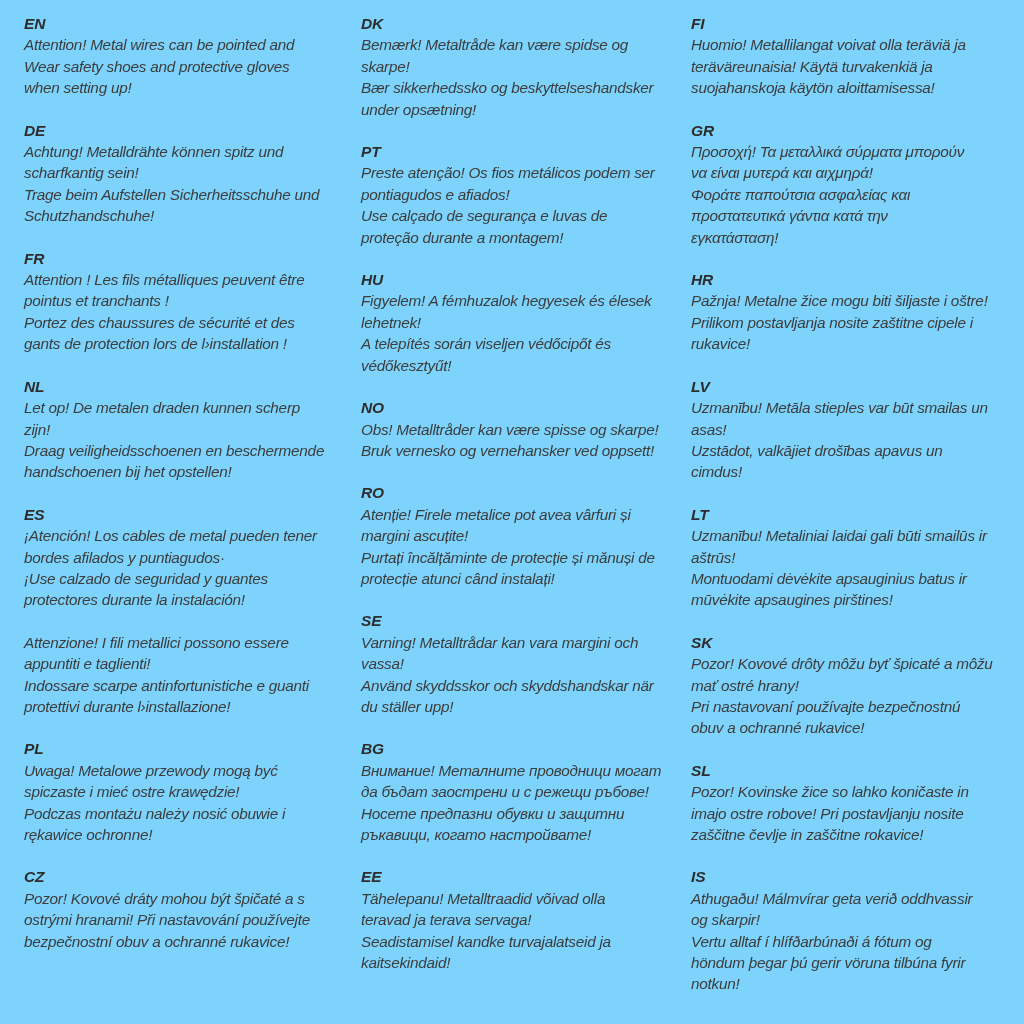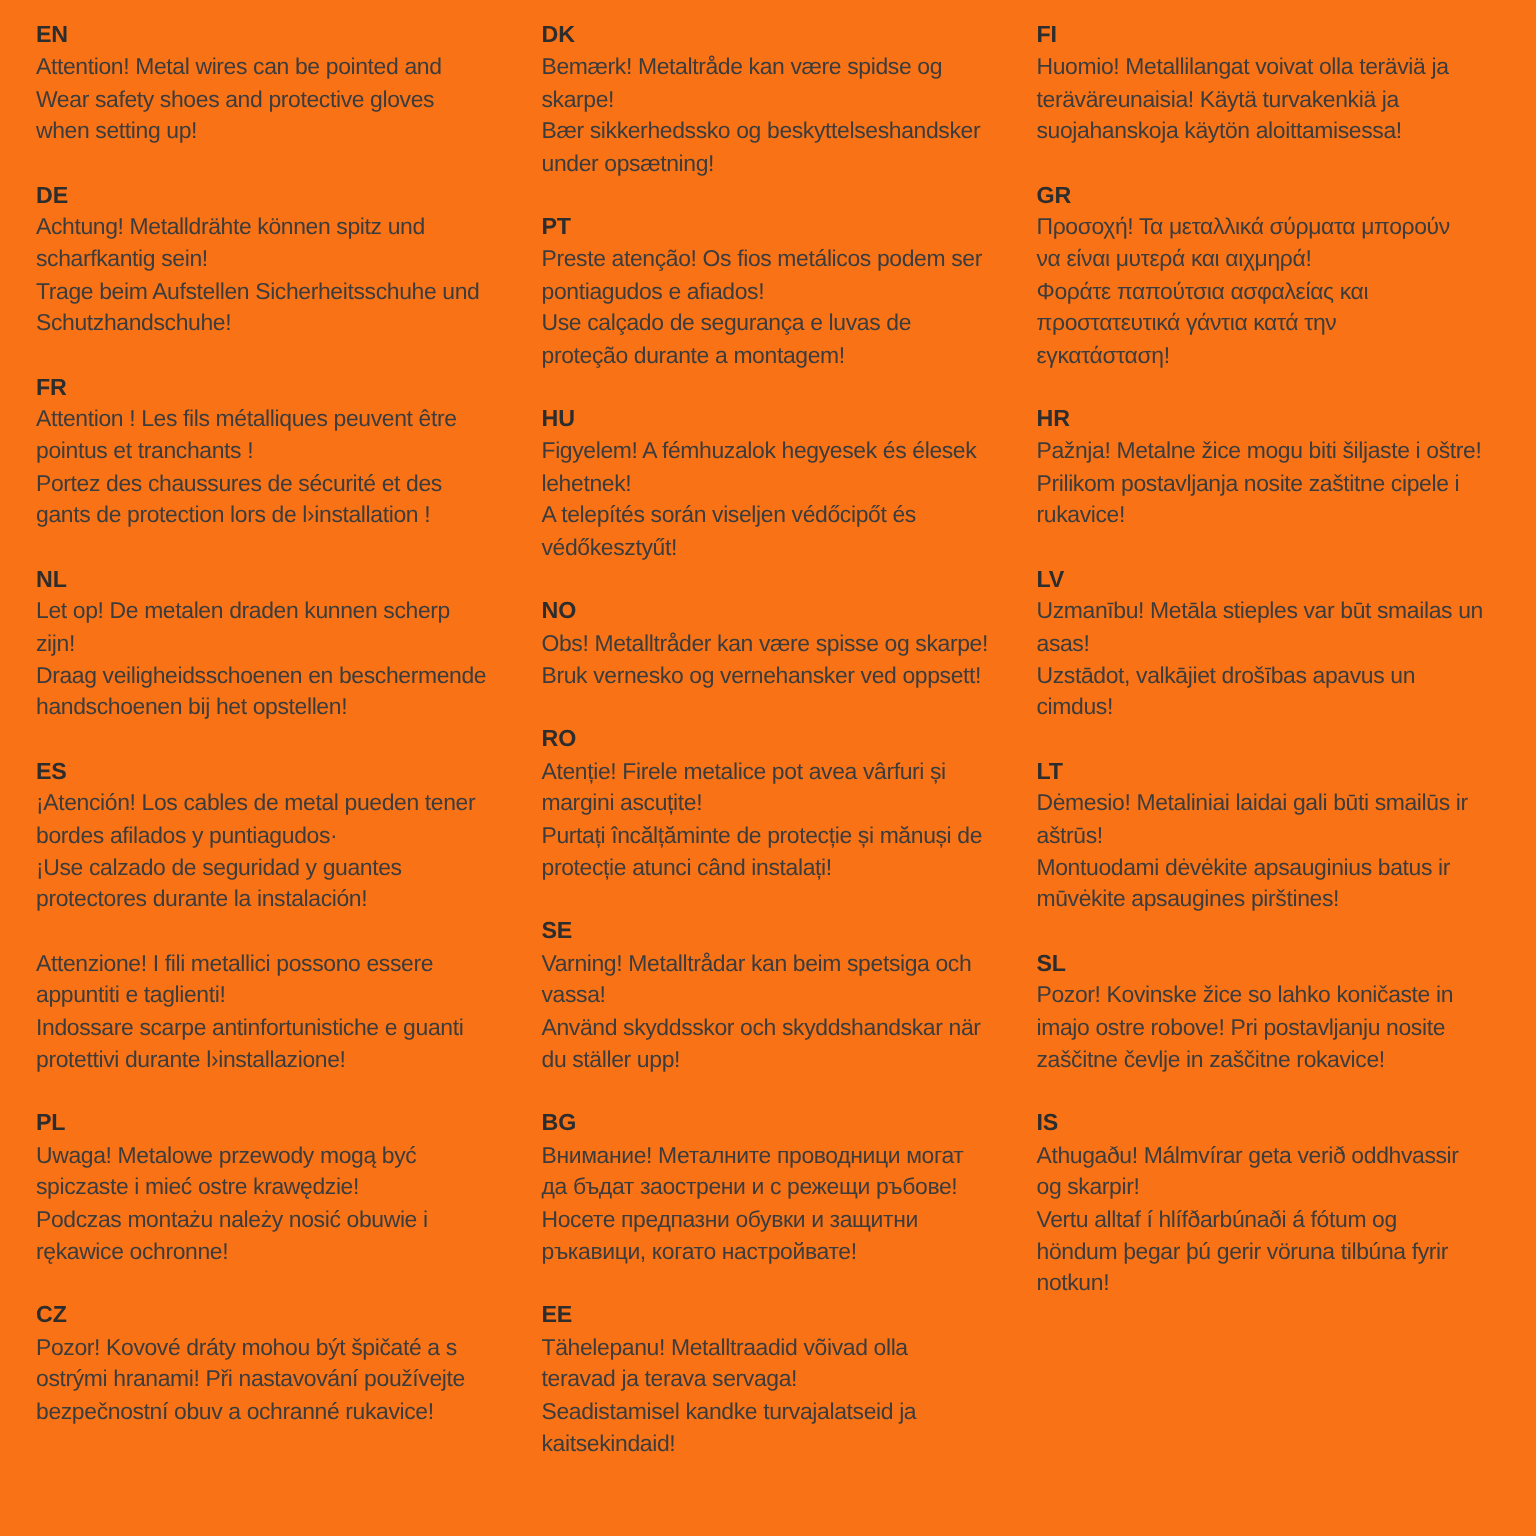"EN" .page { background: #f97316 -> #7dd3fc; font-style: none -> italic }
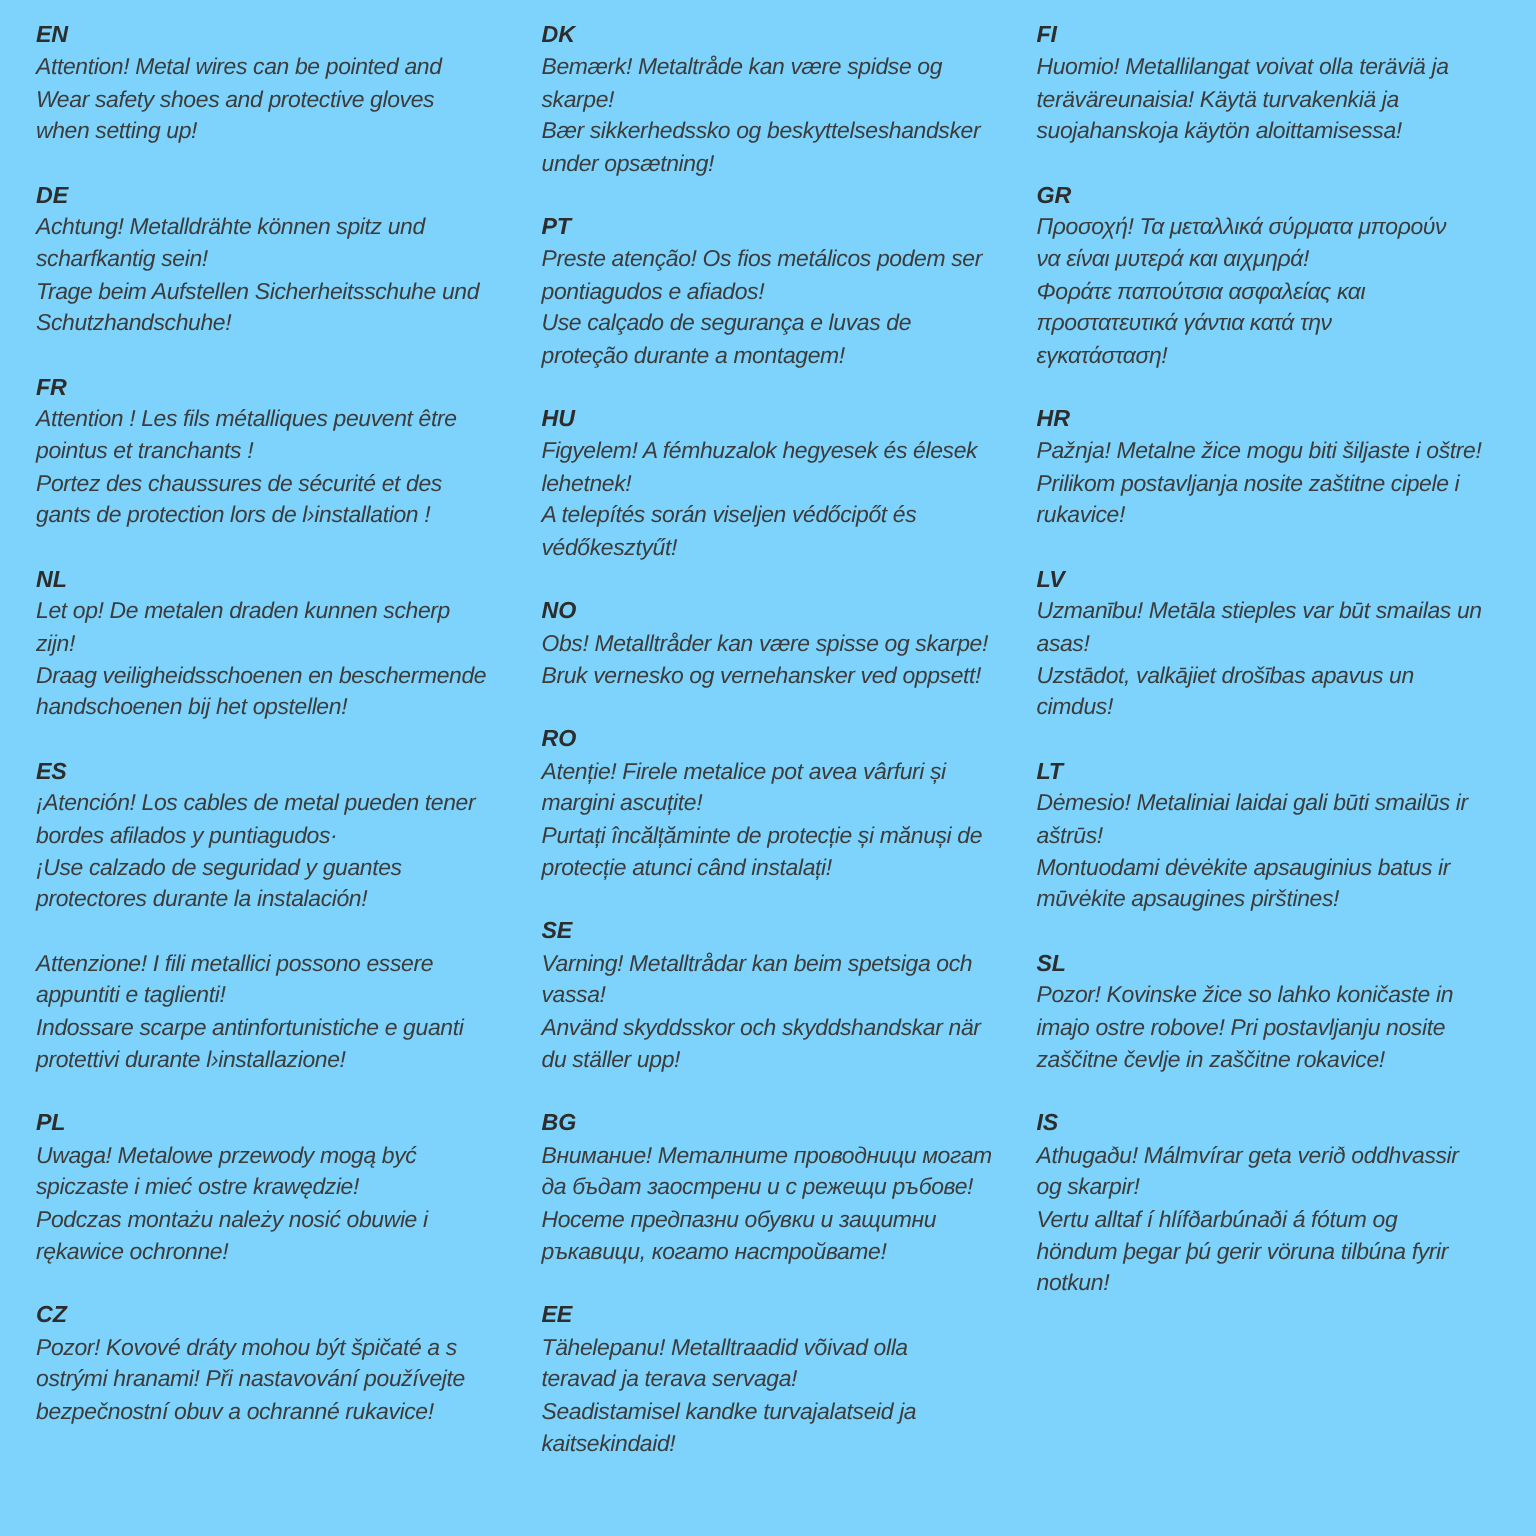"Dėmesio! Metaliniai laidai gali būti" div.line { text: Dėmesio -> Uzmanību }
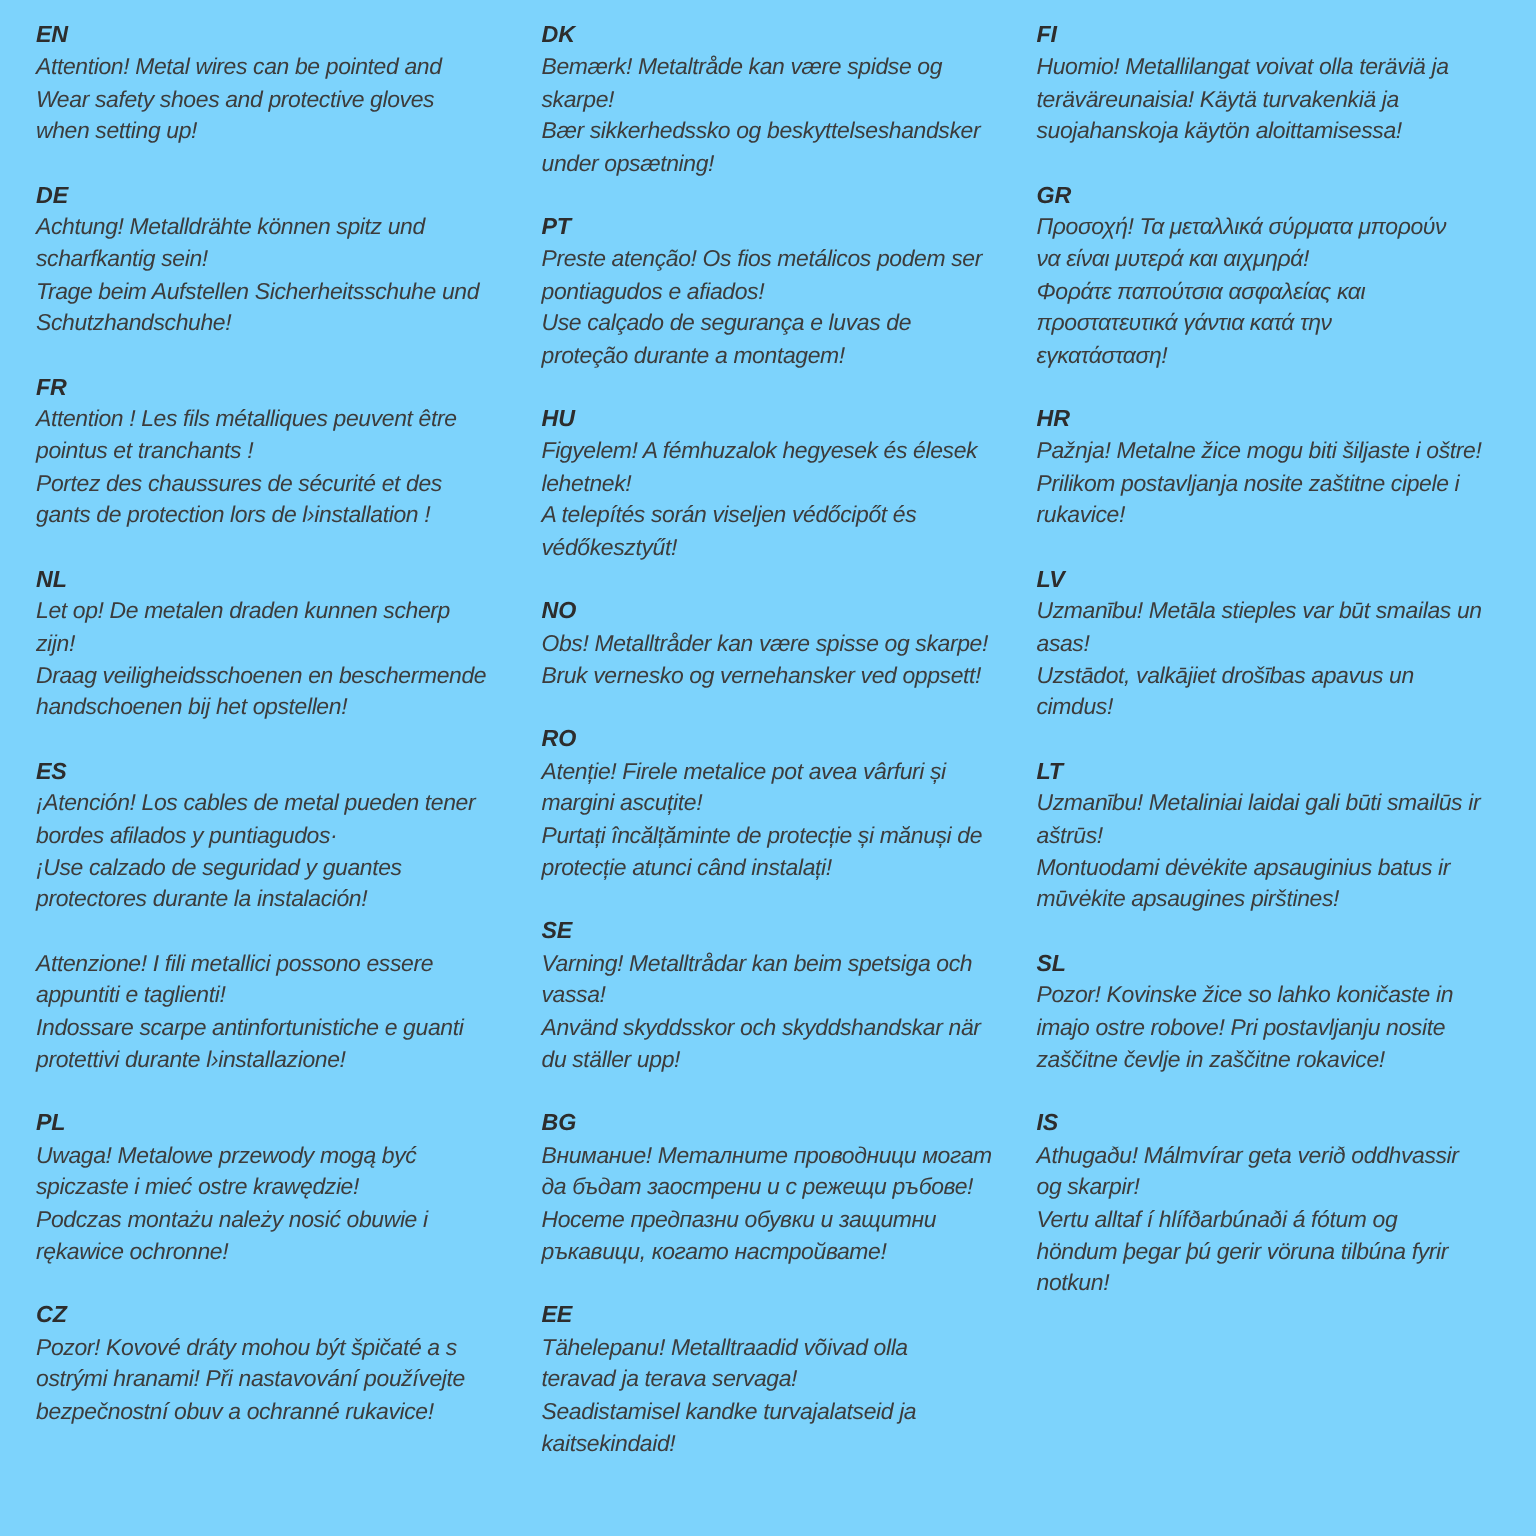"Varning! Metalltrådar kan beim spetsiga" div.line { text: beim spetsiga -> vara margini }
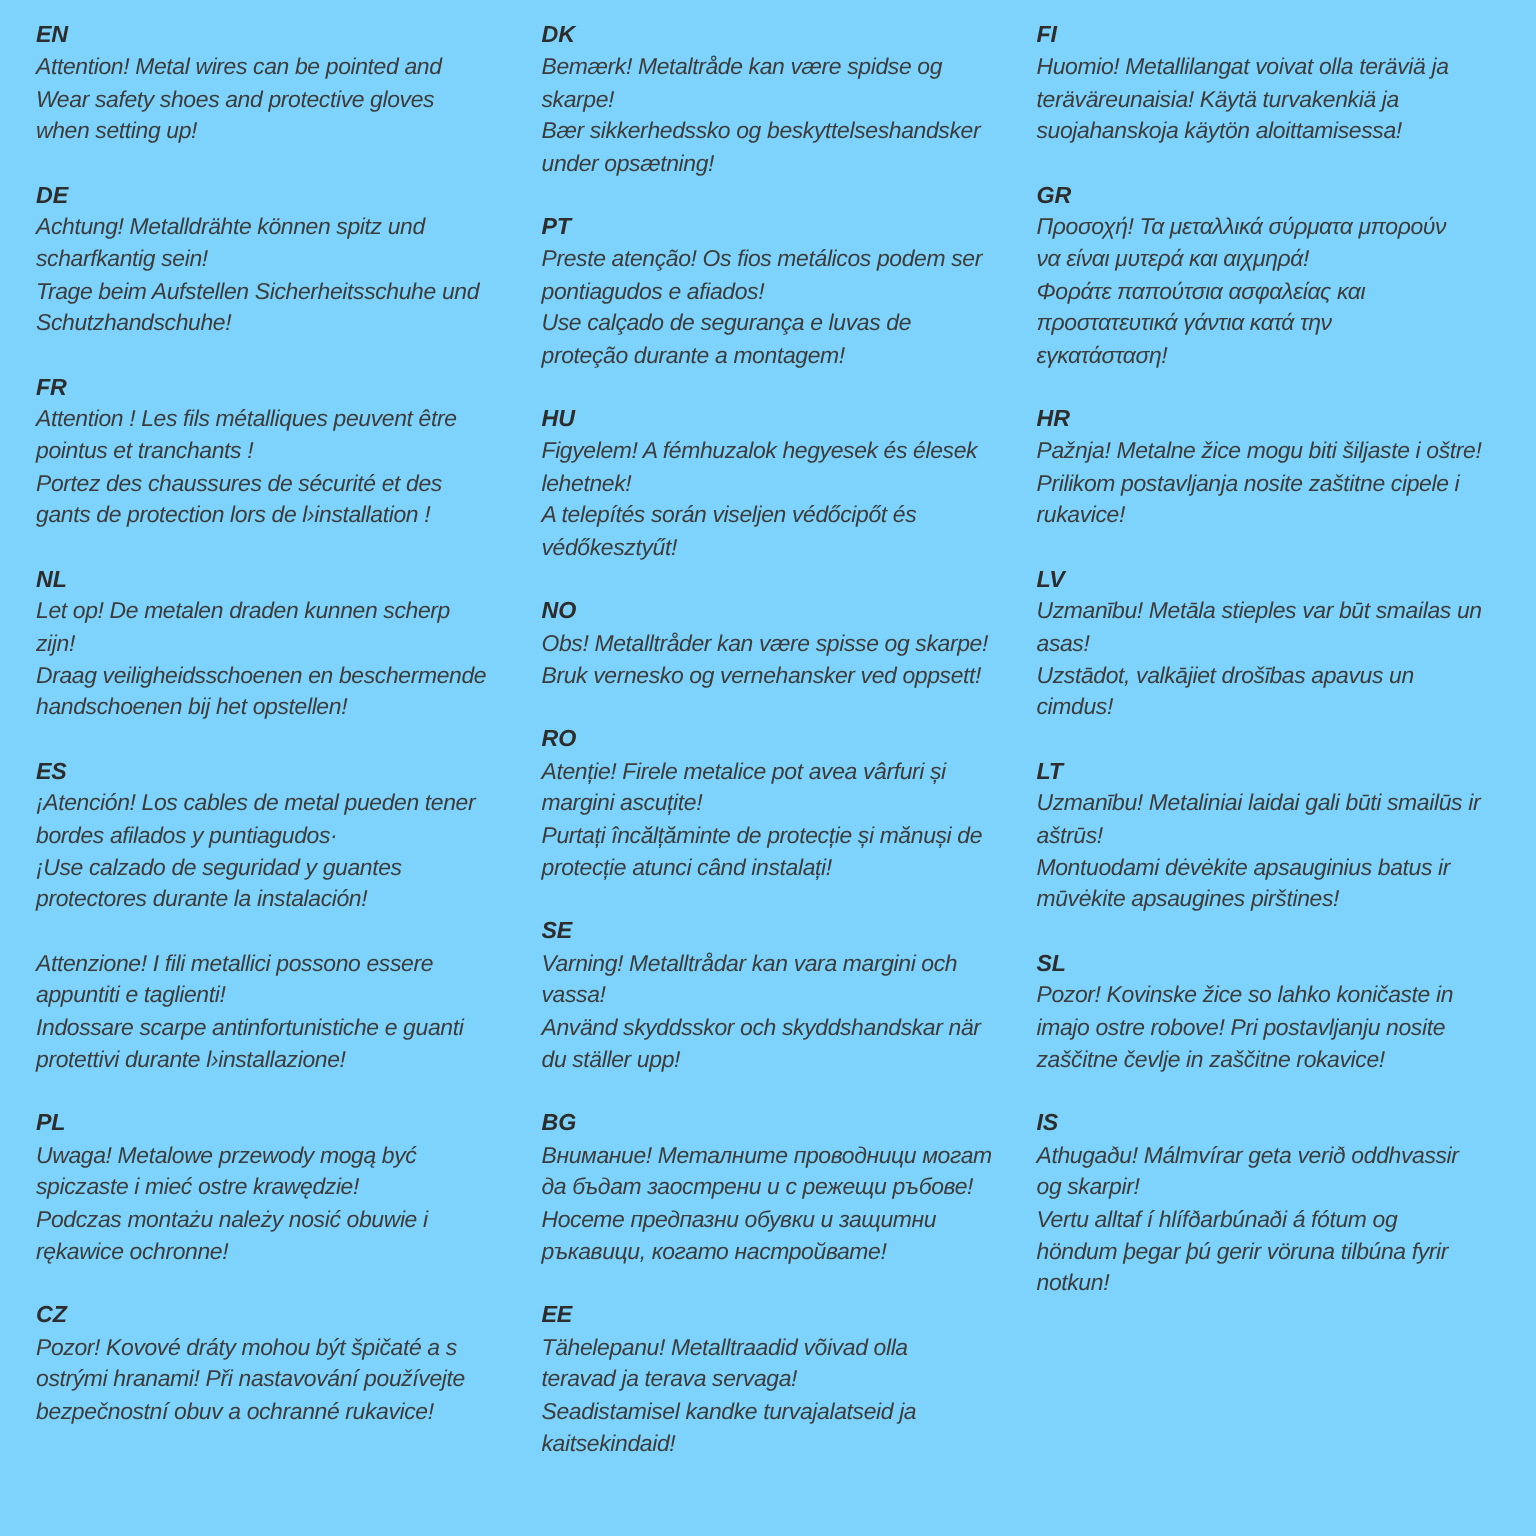"SK" div.section { html: none -> <div> <div>SK</div> <div>Pozor! Kovové drôty môžu byť špicaté a môžu</div> <div>mať ostré hrany!</div> <div>Pri nastavovaní používajte bezpečnostnú</div> <div>obuv a ochranné rukavice!</div> </div> }
